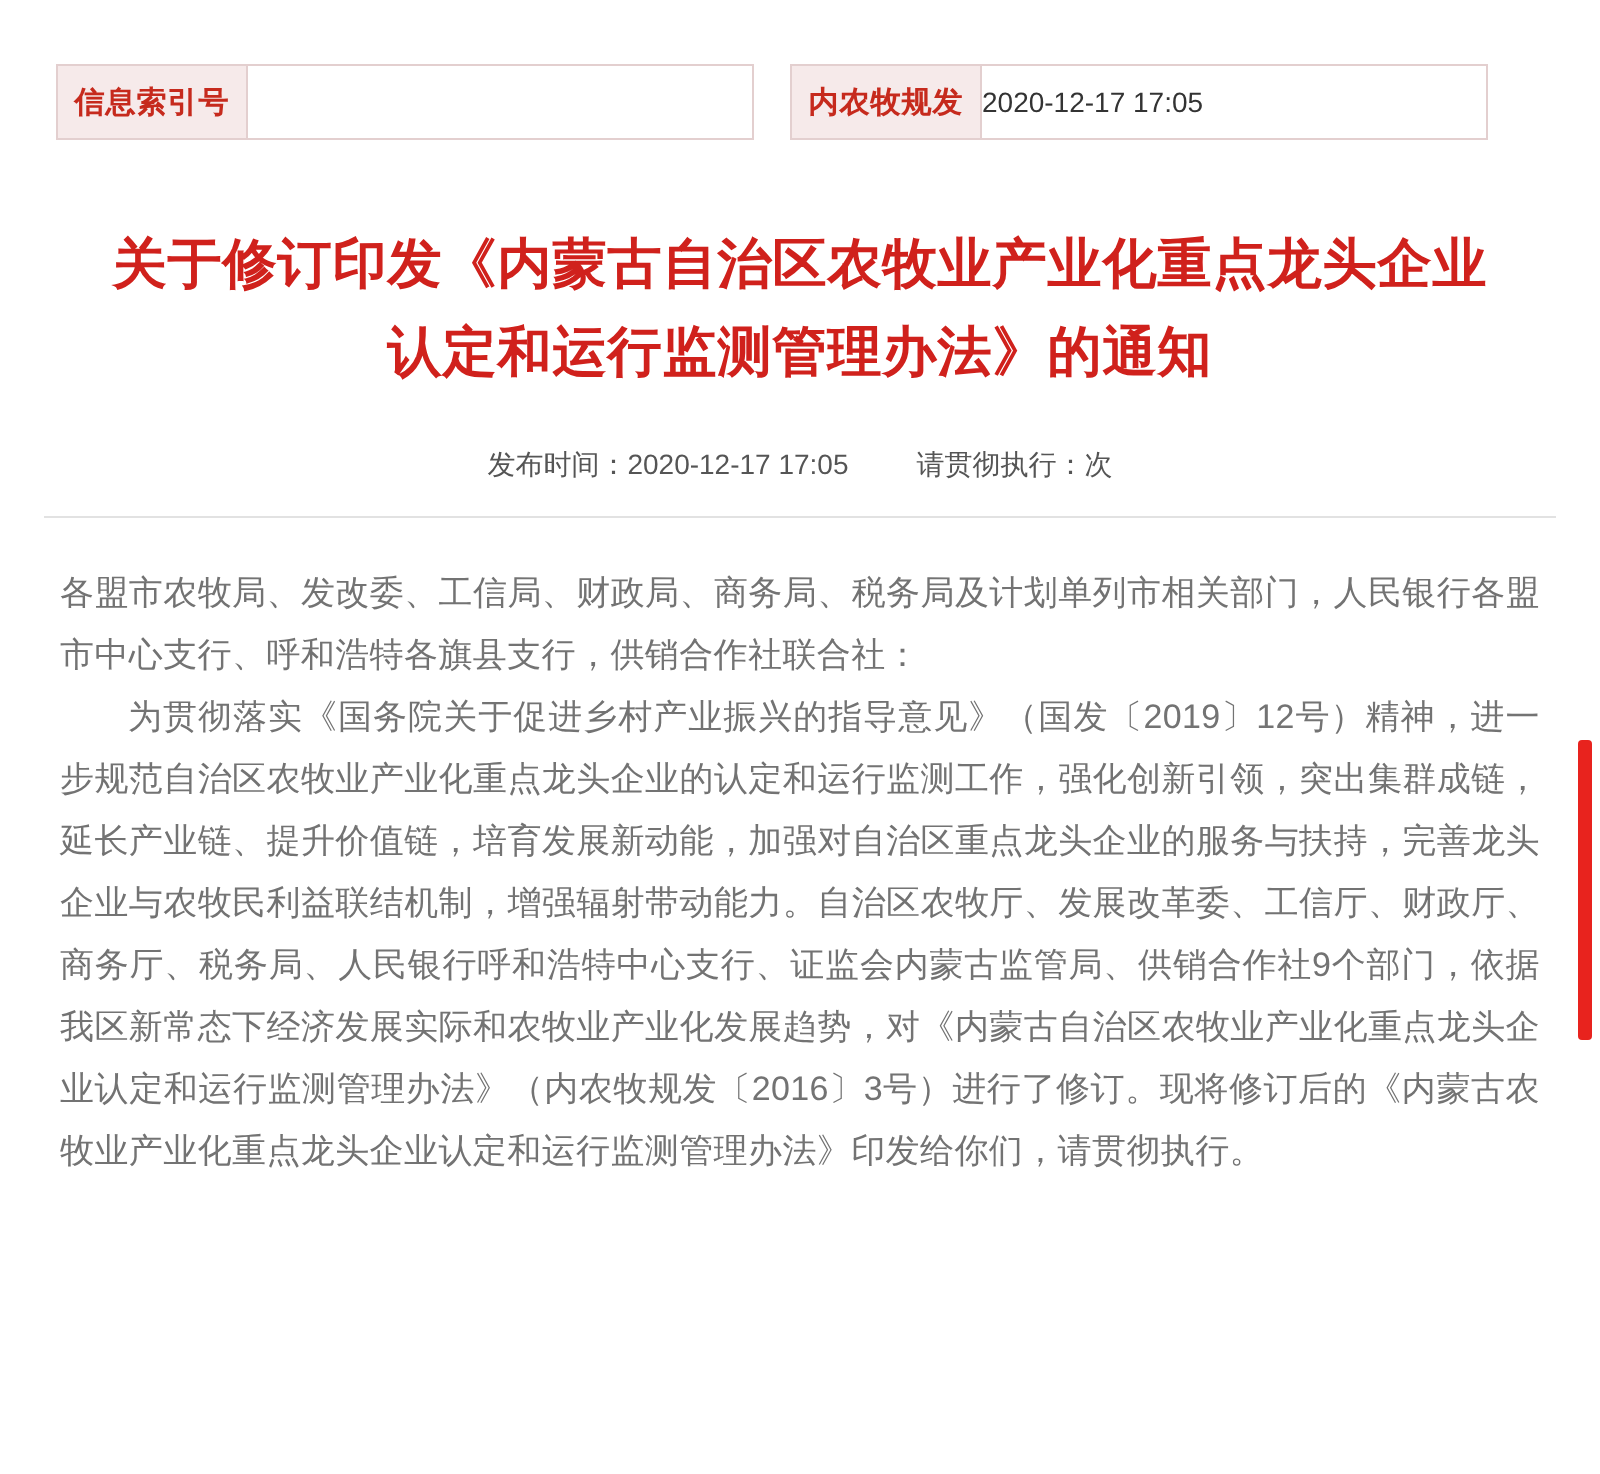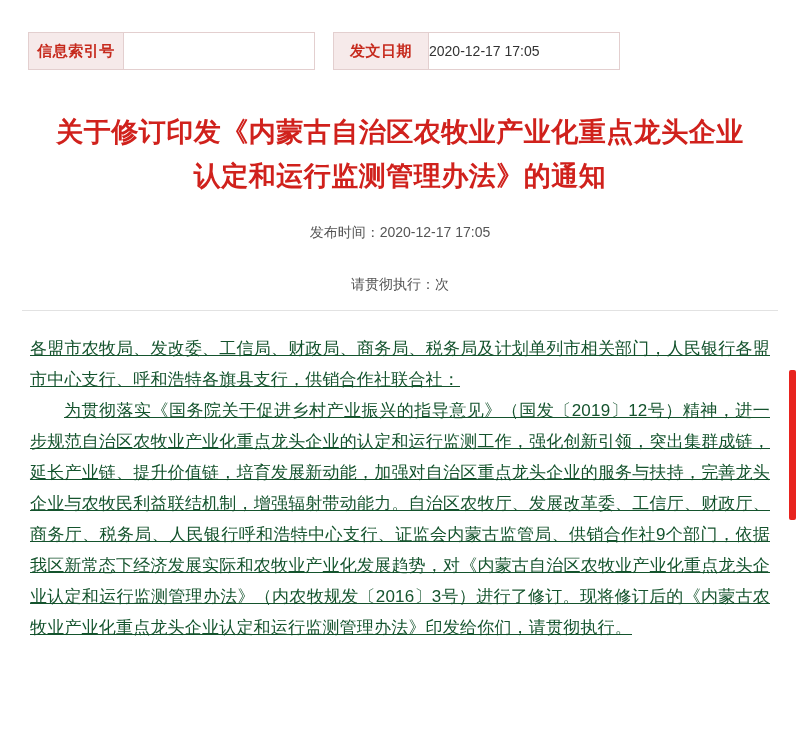"信息索引号" .meta-table { width: 592px -> 716px }
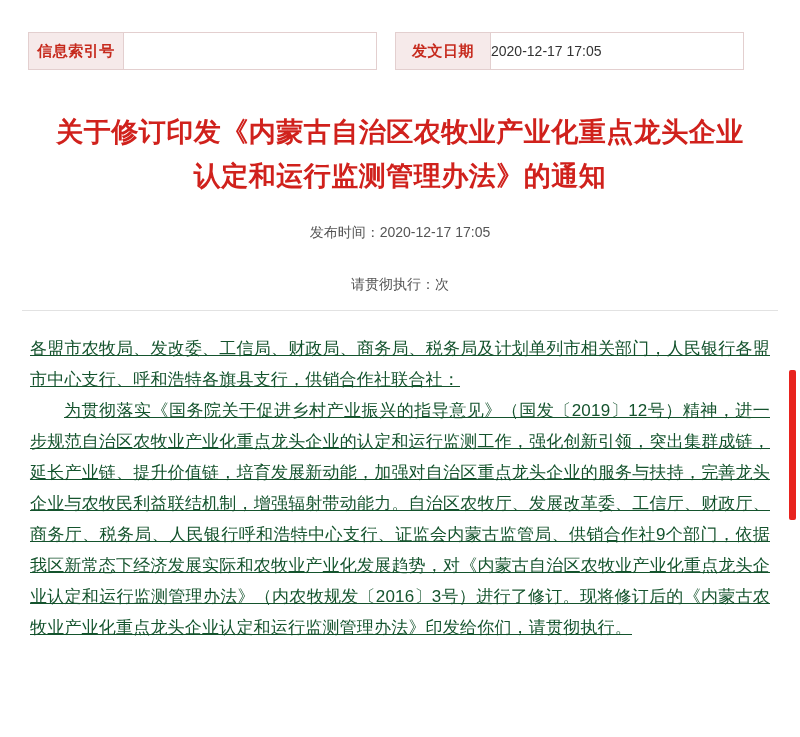"发文日期" td.meta-label { text: 发文日期 -> 内农牧规发 }
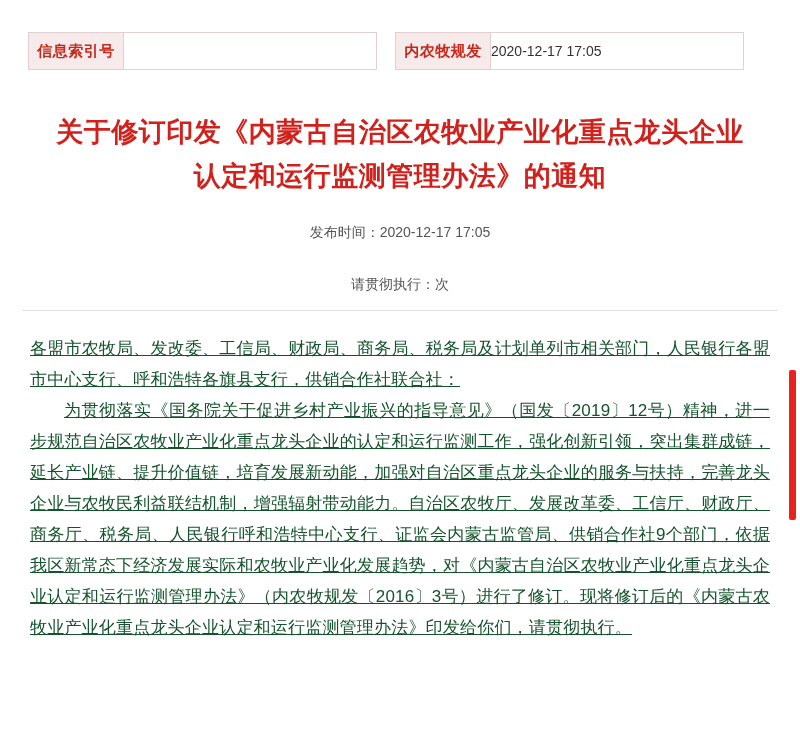"发布时间：2020-12-17 17:05" .info-bar { flex-direction: column -> none }
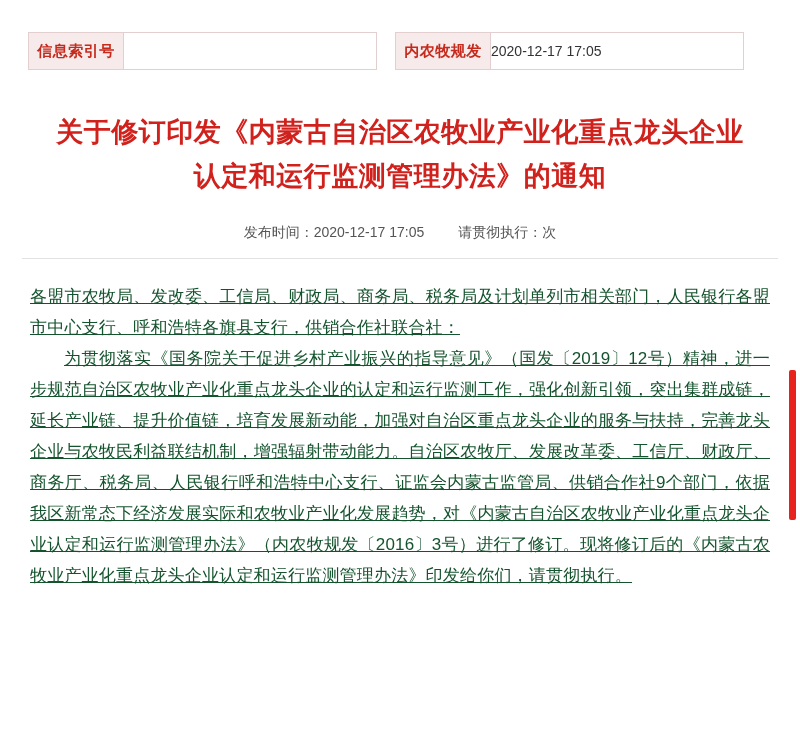"各盟市农牧局、发改委、工信局、财政局、商务局、税务局及计划单列市相关部门，人民银" .doc-body { color: #14532d -> #737373; text-decoration: underline -> none }
